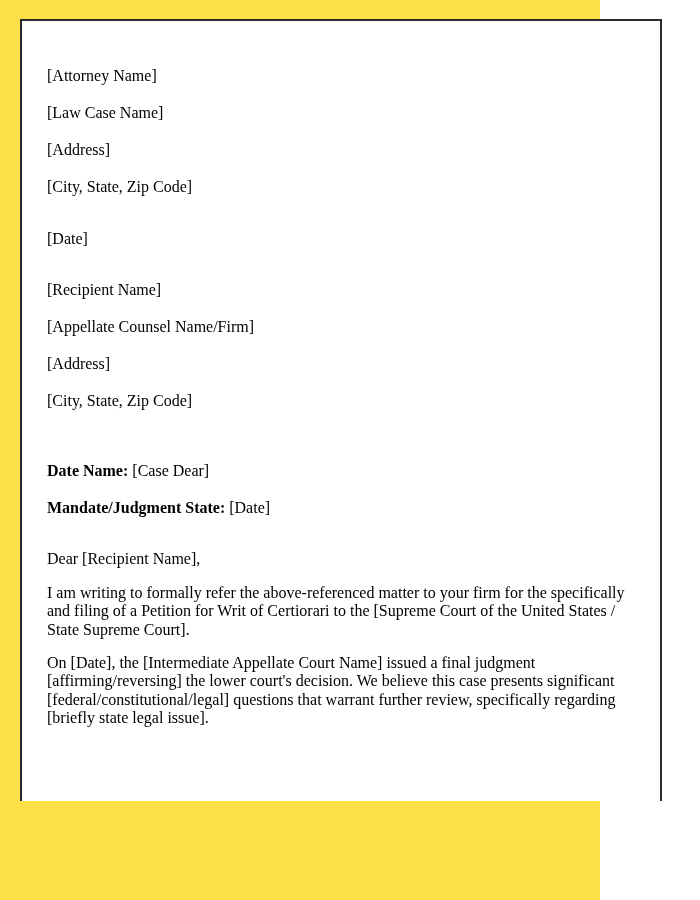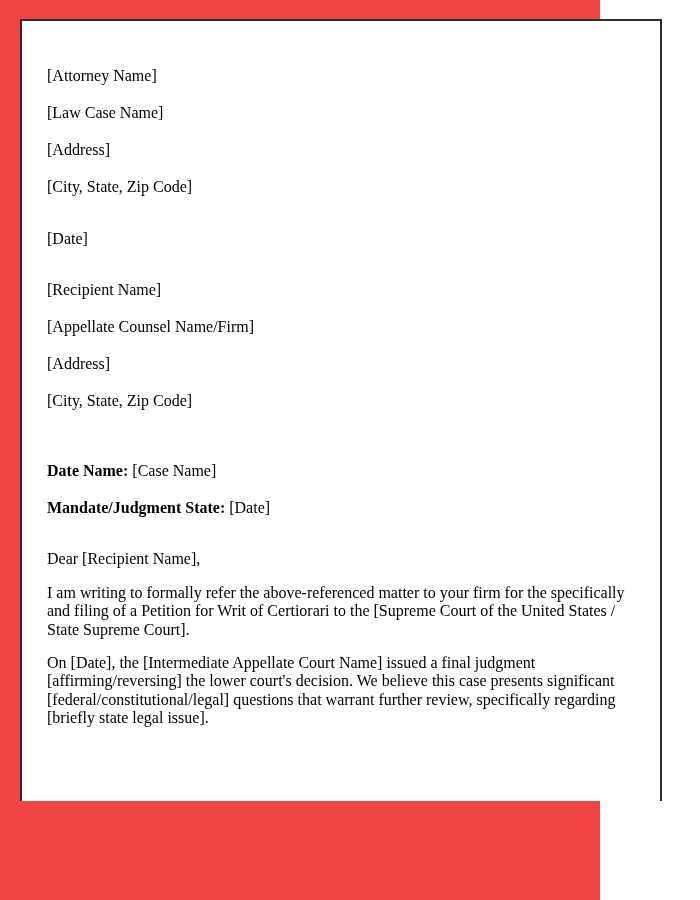"[Attorney Name]" .canvas { background: #ef4444 -> #fde047 }
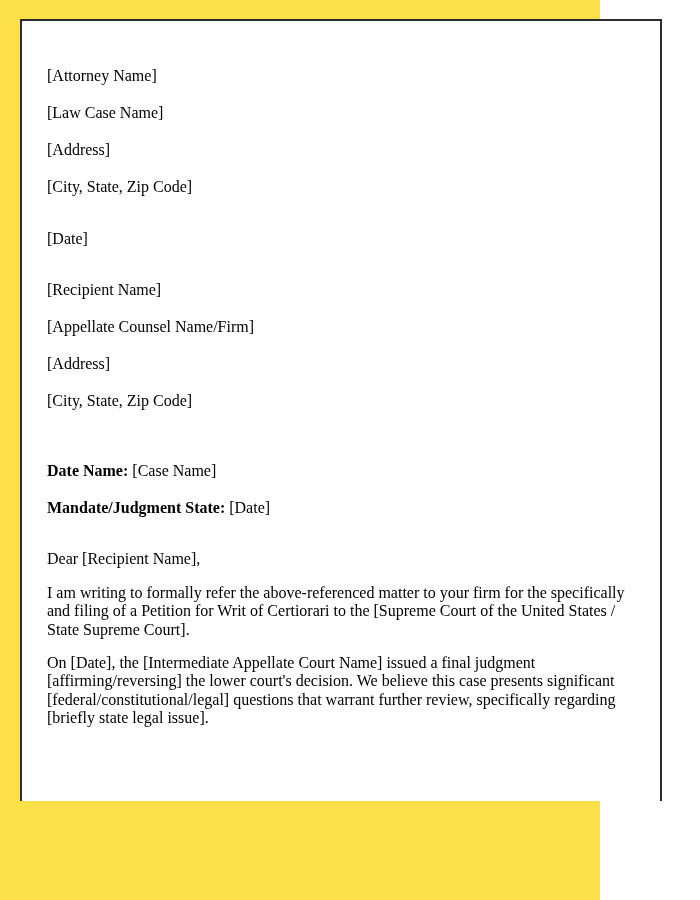"[Case Name]" span { text: Name -> Dear }
